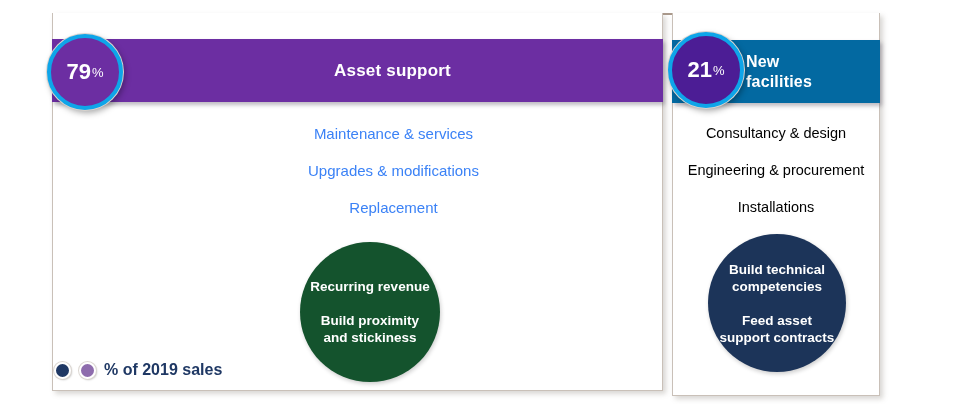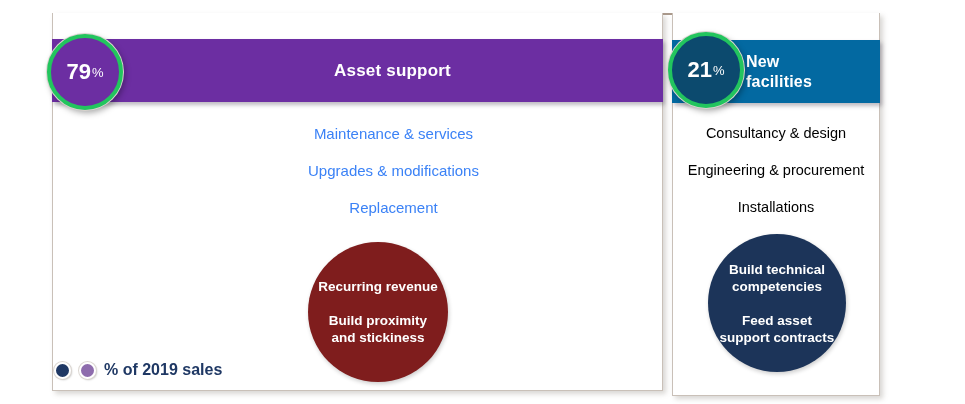"79" .pct-circle { border: 4px solid #22c55e -> 4px solid #0ea5e9 }
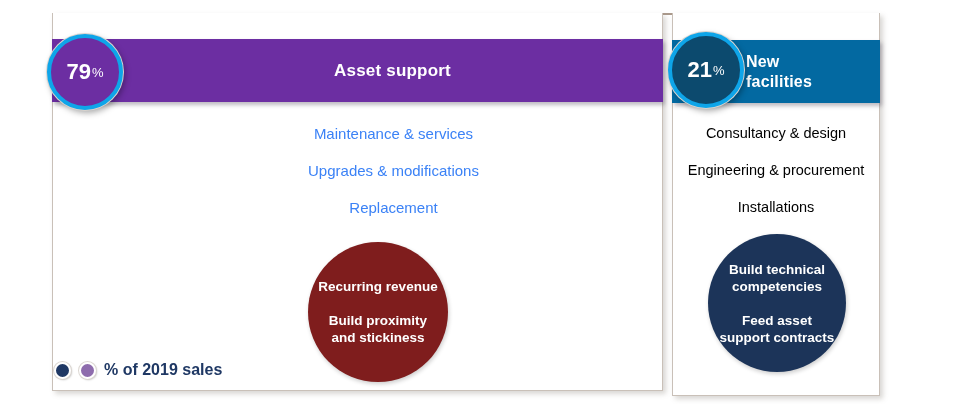"21" .pct-blue { background: #0c4a6e -> #4c1d95 }
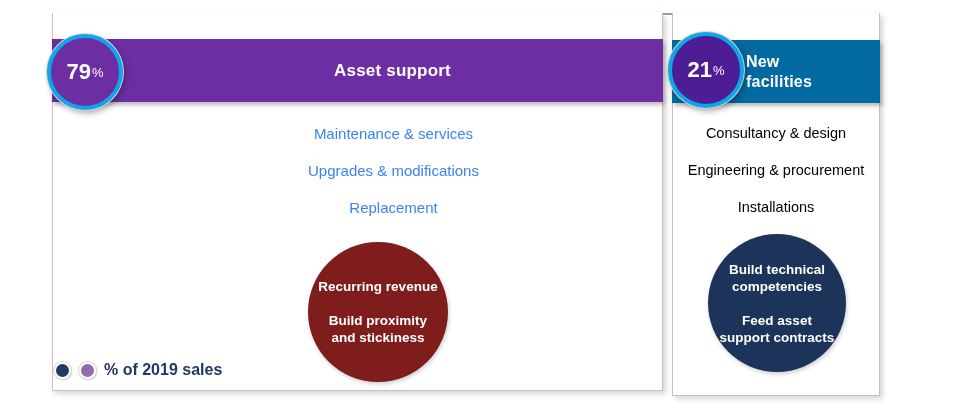"Recurring revenue" .circle-purple { background: #7f1d1d -> #14532d; left: 255px -> 247px }
